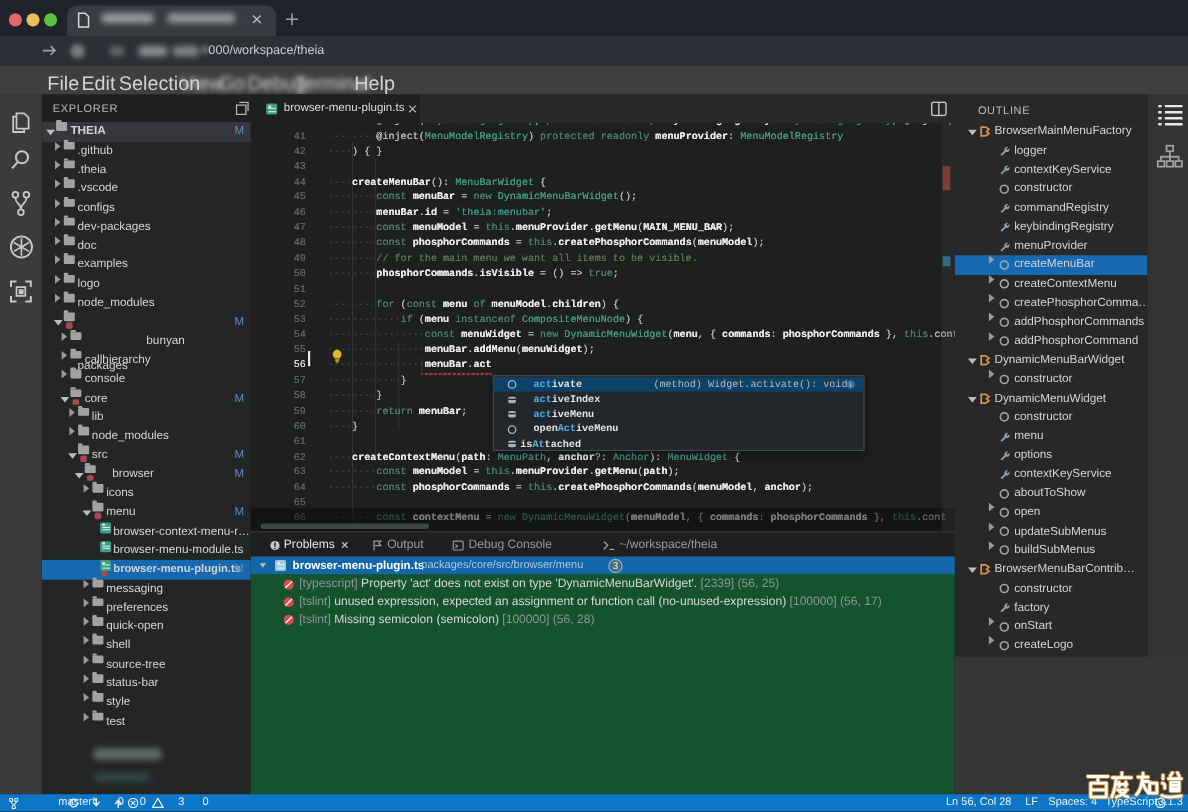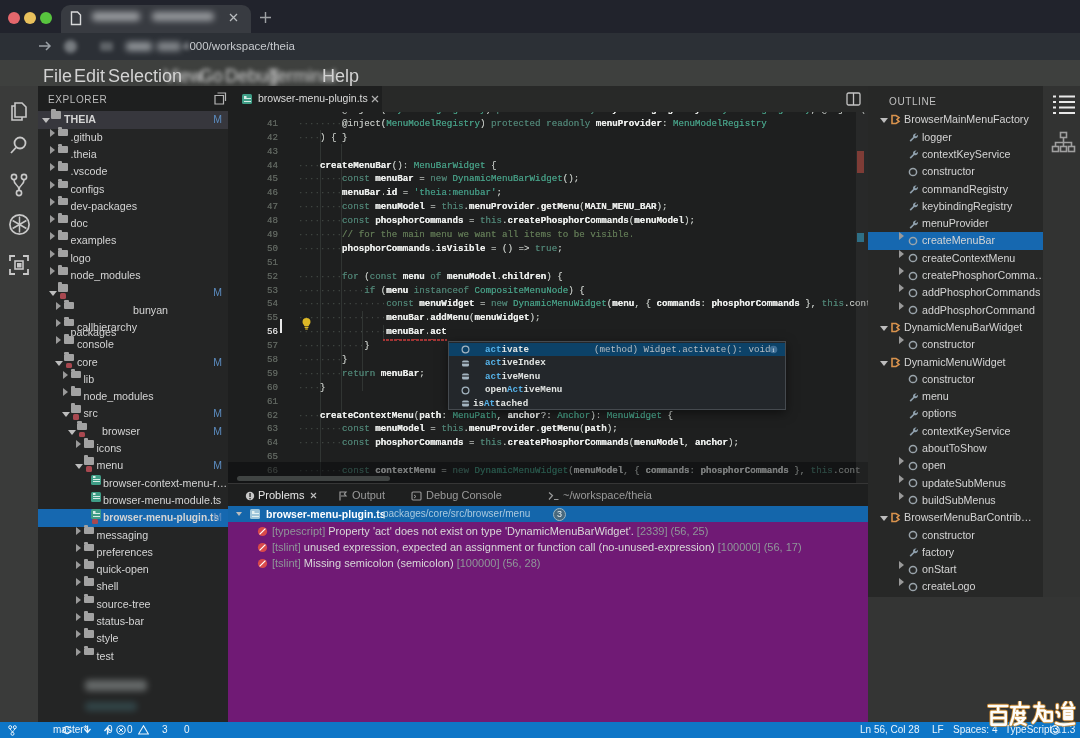"Problems" .panel { background: #701a75 -> #14532d }
